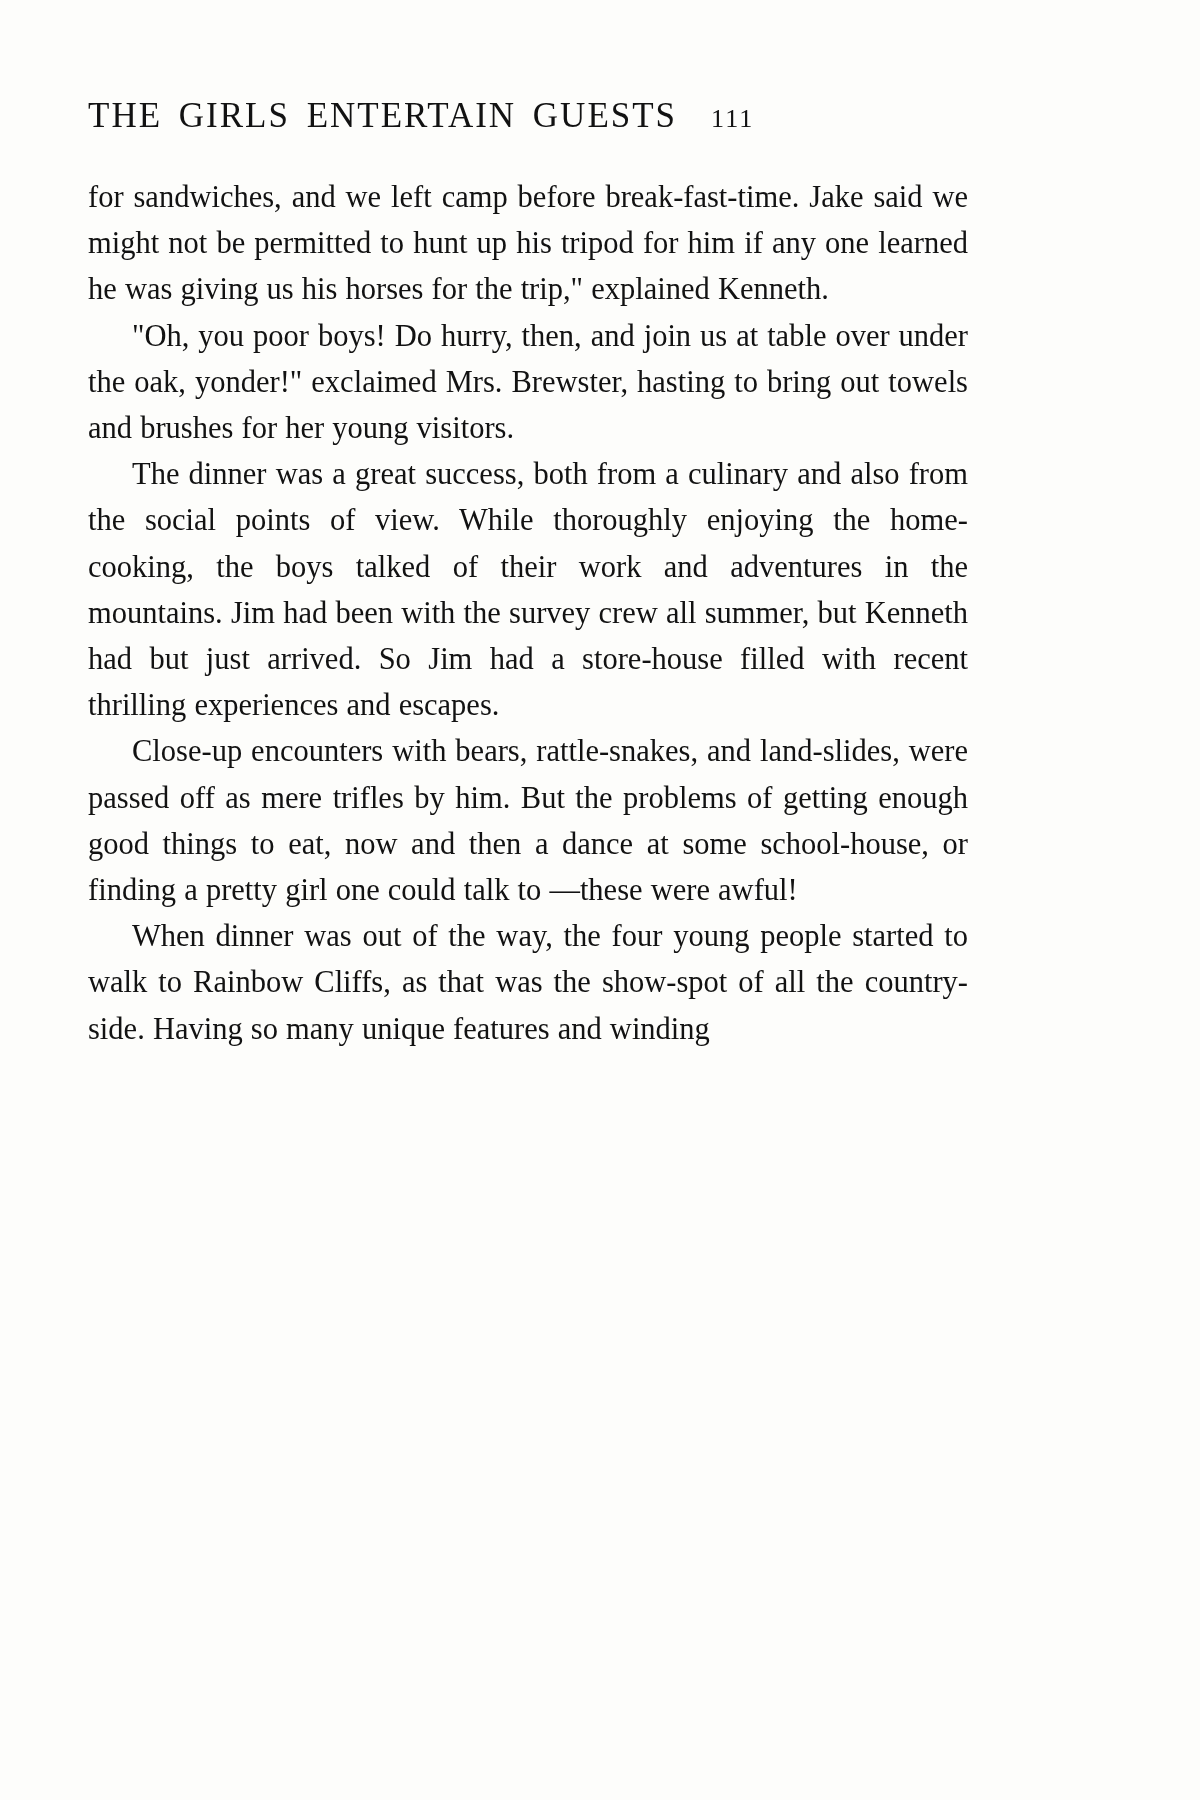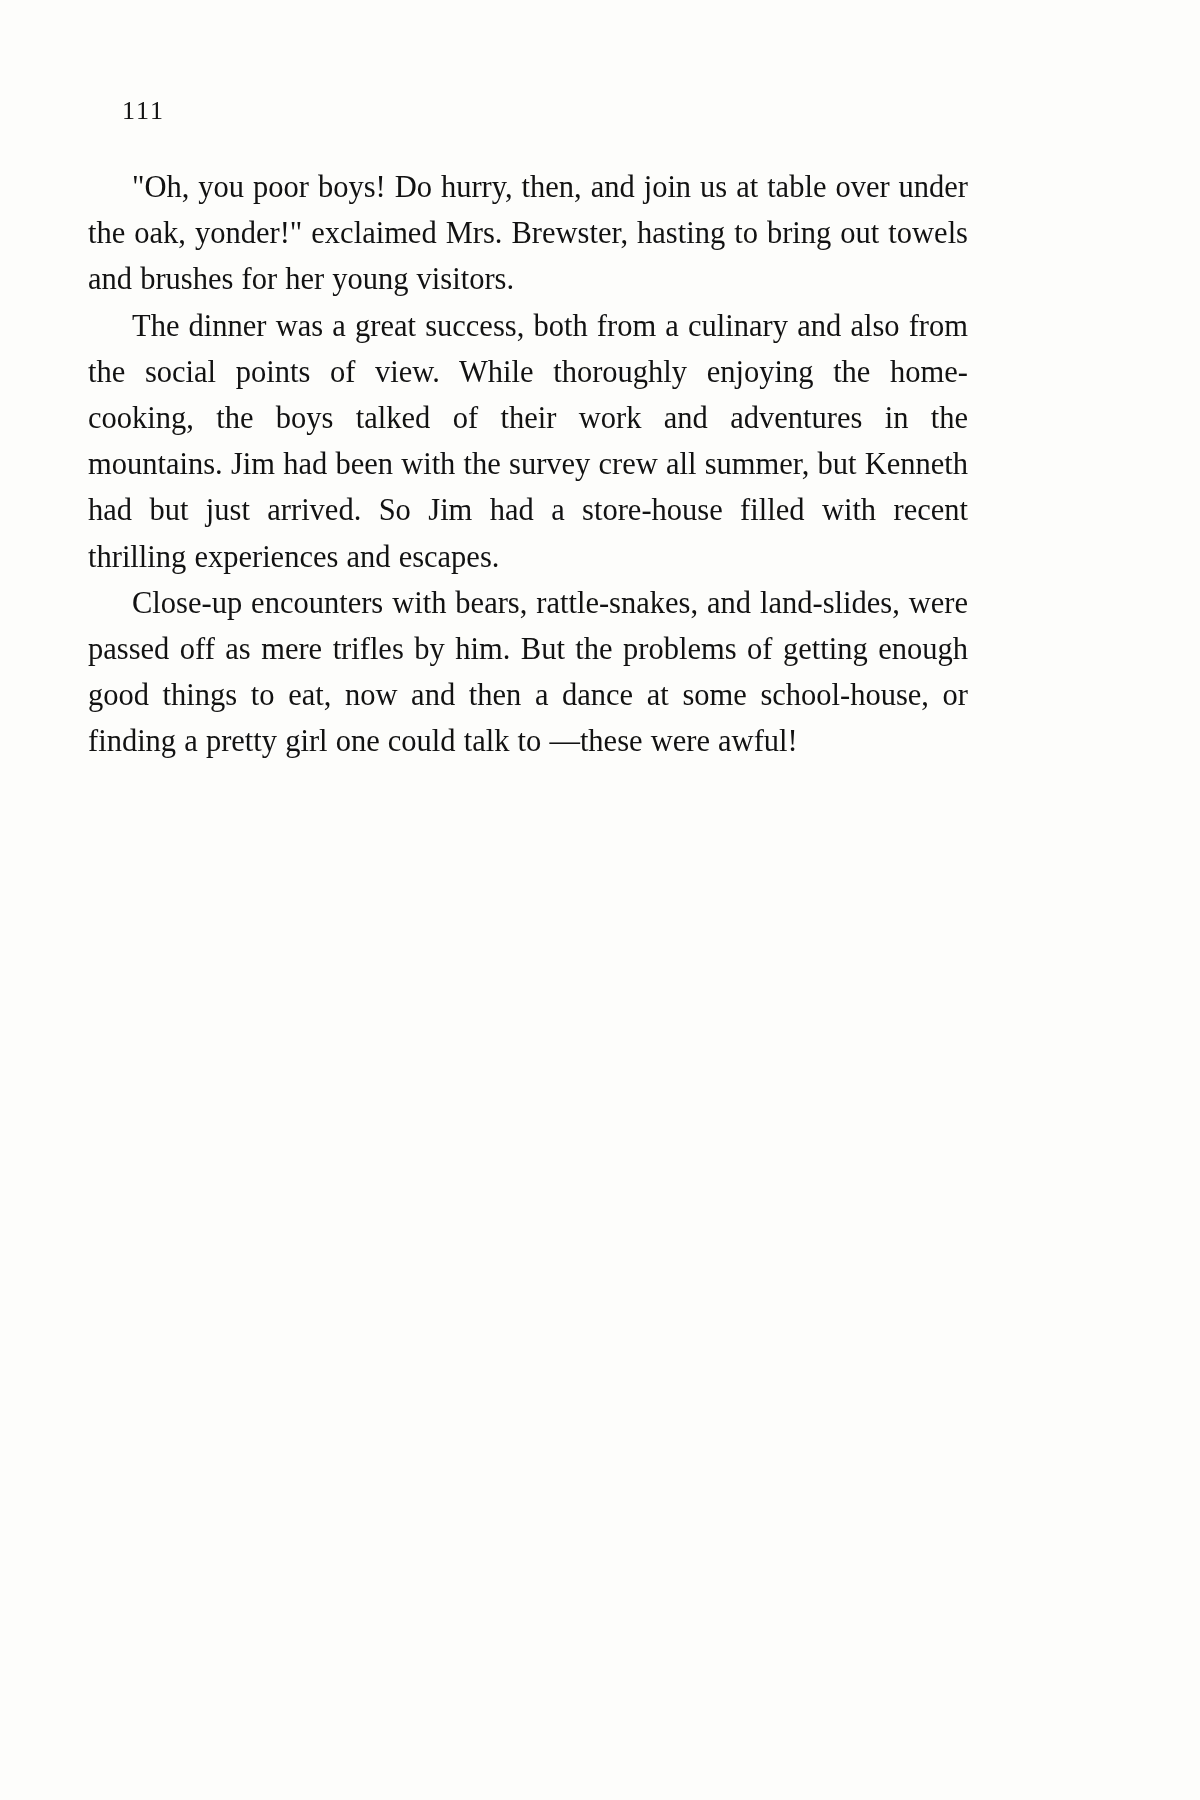"THE GIRLS ENTERTAIN GUESTS" span.title { html: none -> <span>THE GIRLS ENTERTAIN GUESTS</span> }
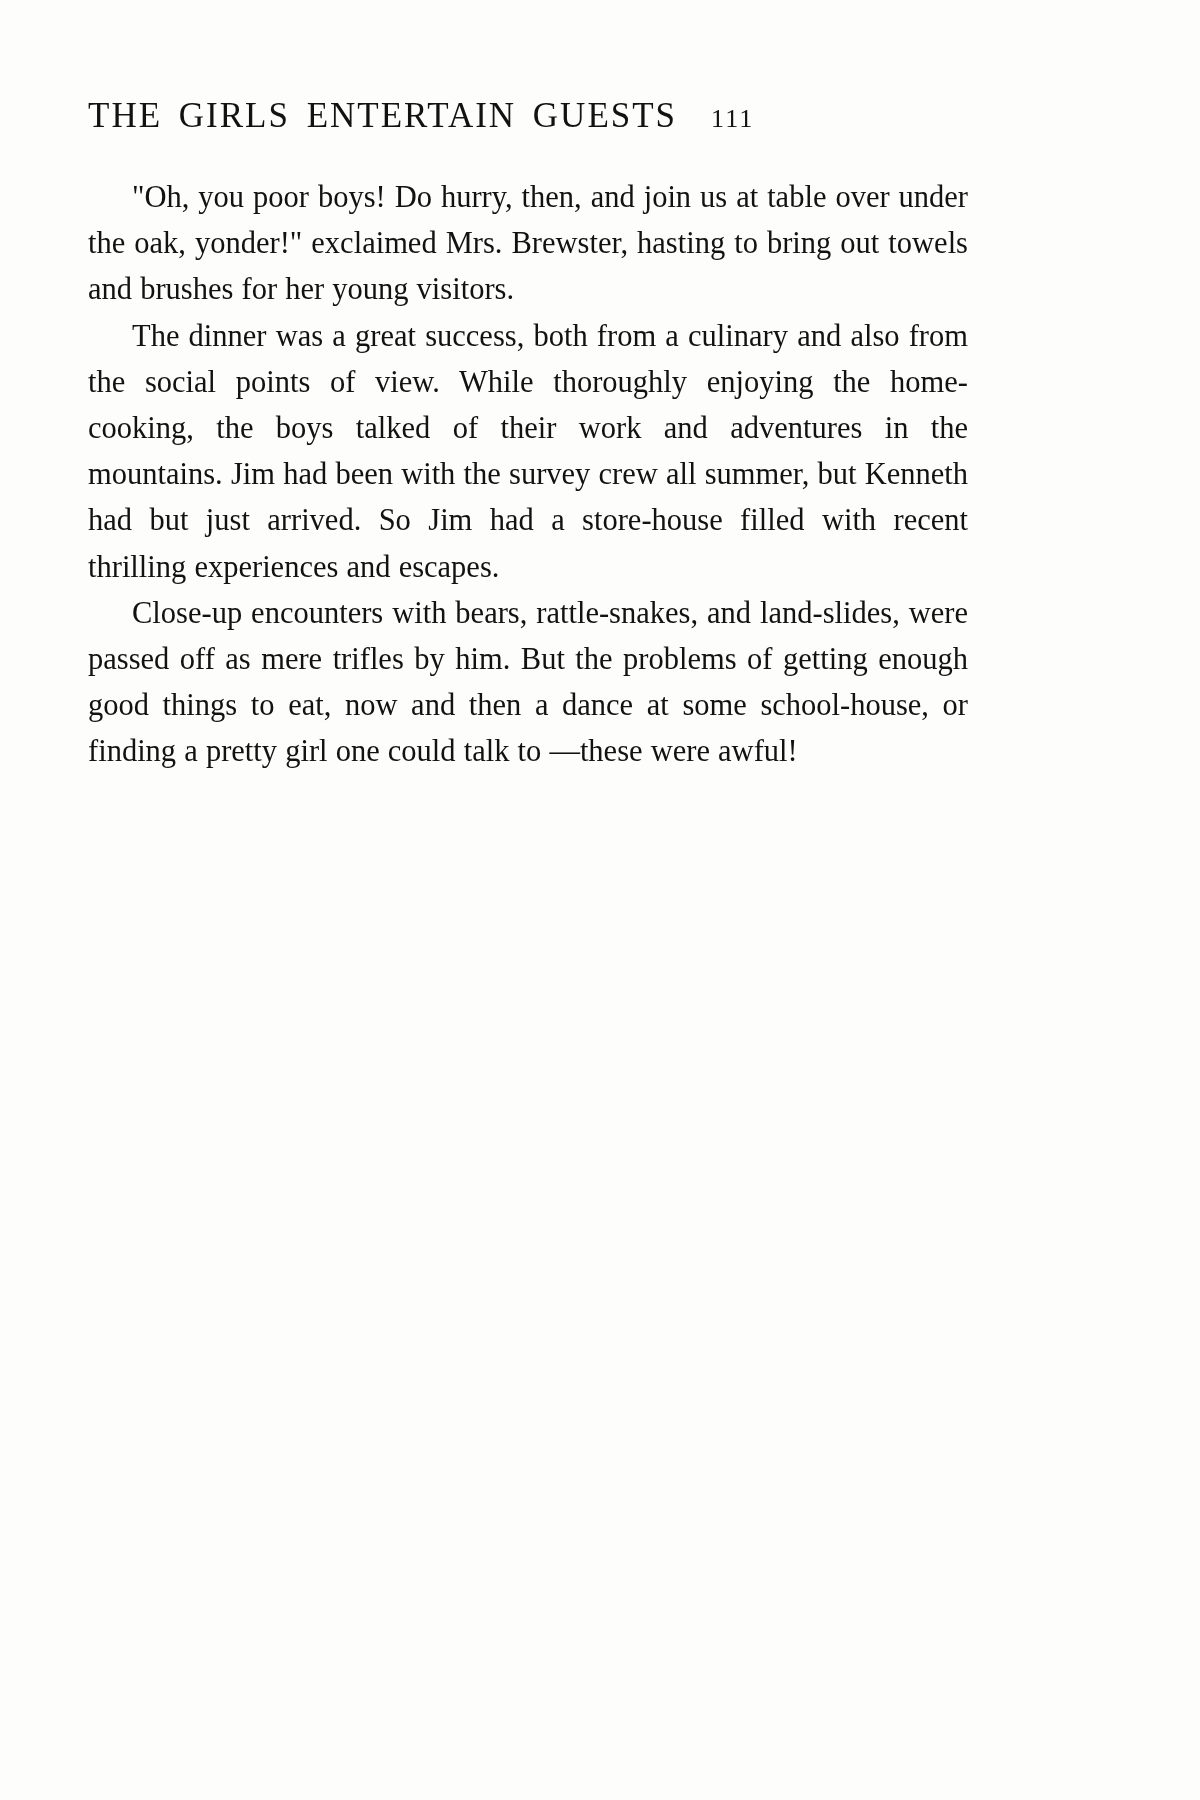"for sandwiches, and we left" p.cont { html: none -> <p>for sandwiches, and we left camp before break-fast-time. Jake said we might not be permitted to hunt up his tripod for him if any one learned he was giving us his horses for the trip," explained Kenneth.</p> }
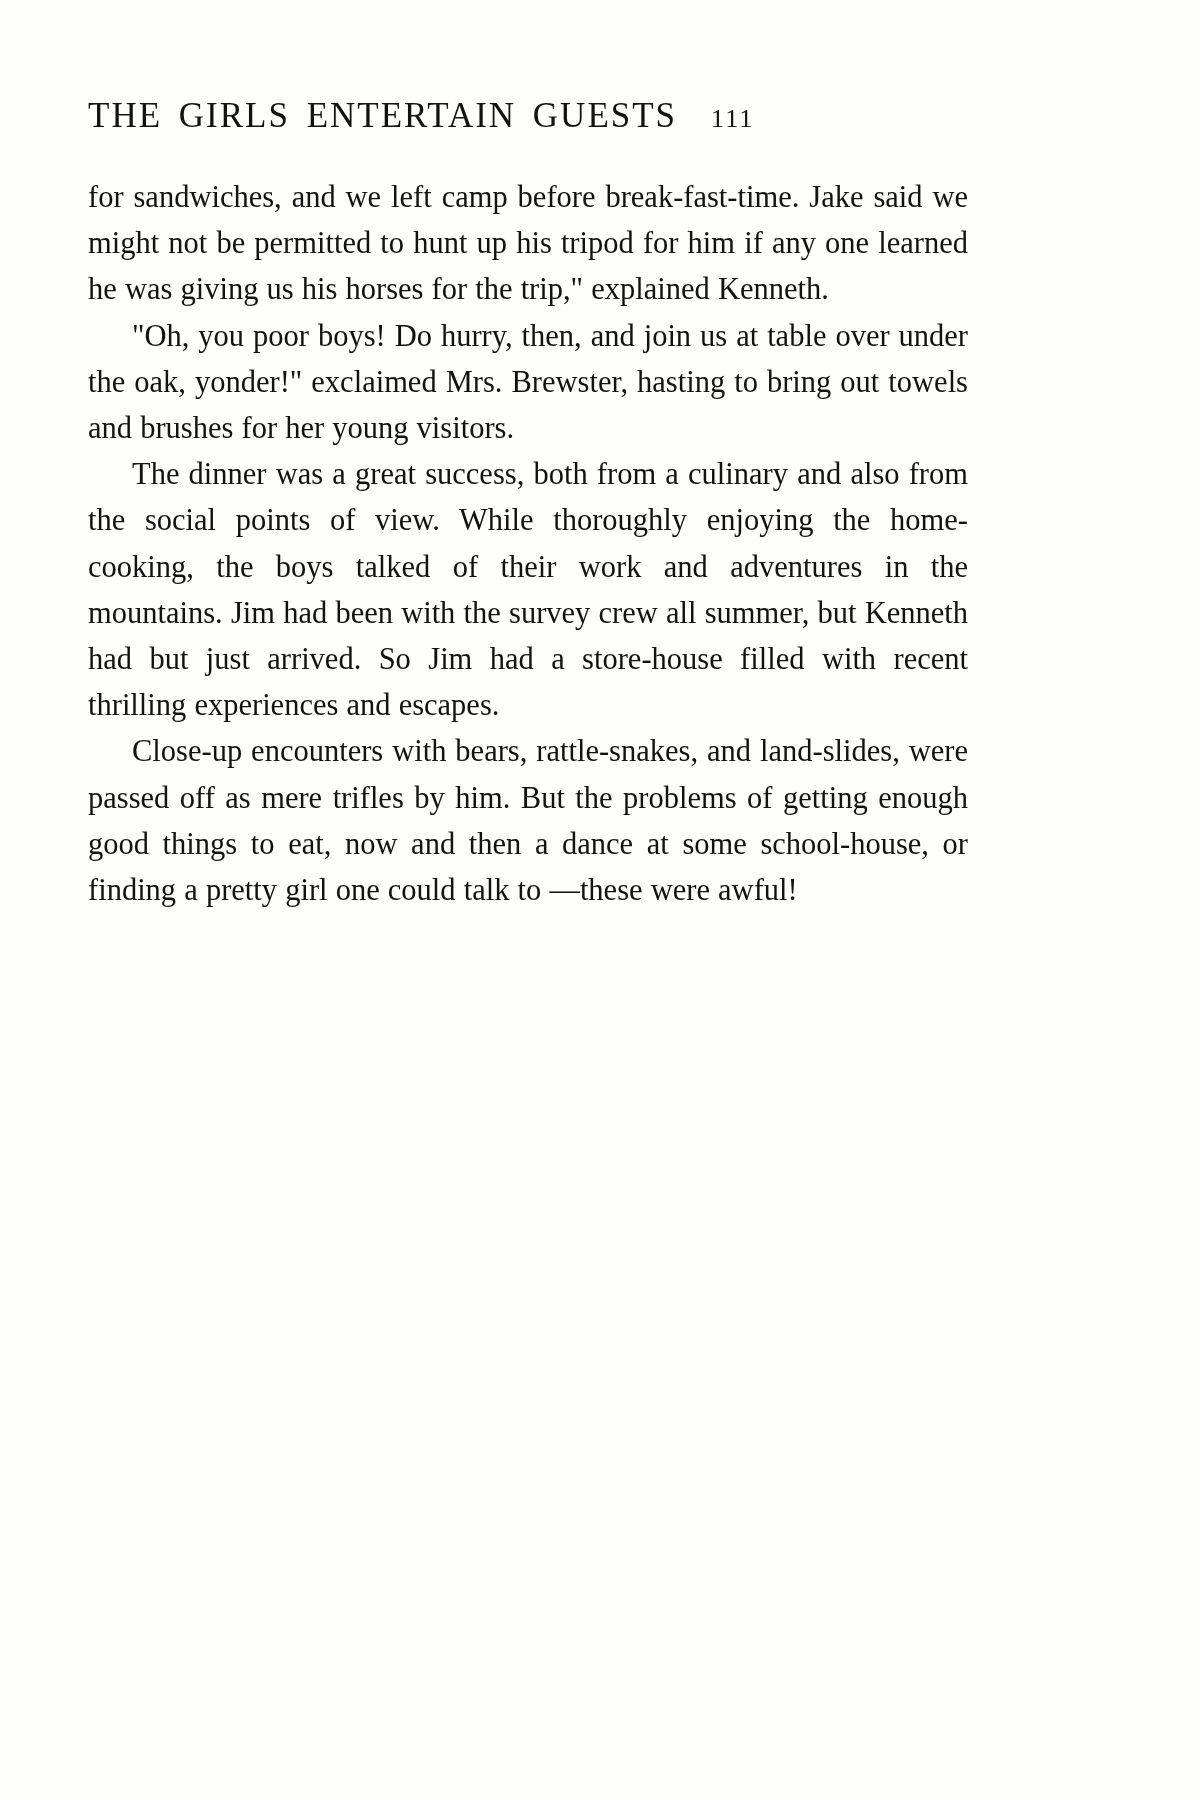"When dinner was out of" p.indent { html: none -> <p>When dinner was out of the way, the four young people started to walk to Rainbow Cliffs, as that was the show-spot of all the country-side. Having so many unique features and winding</p> }
